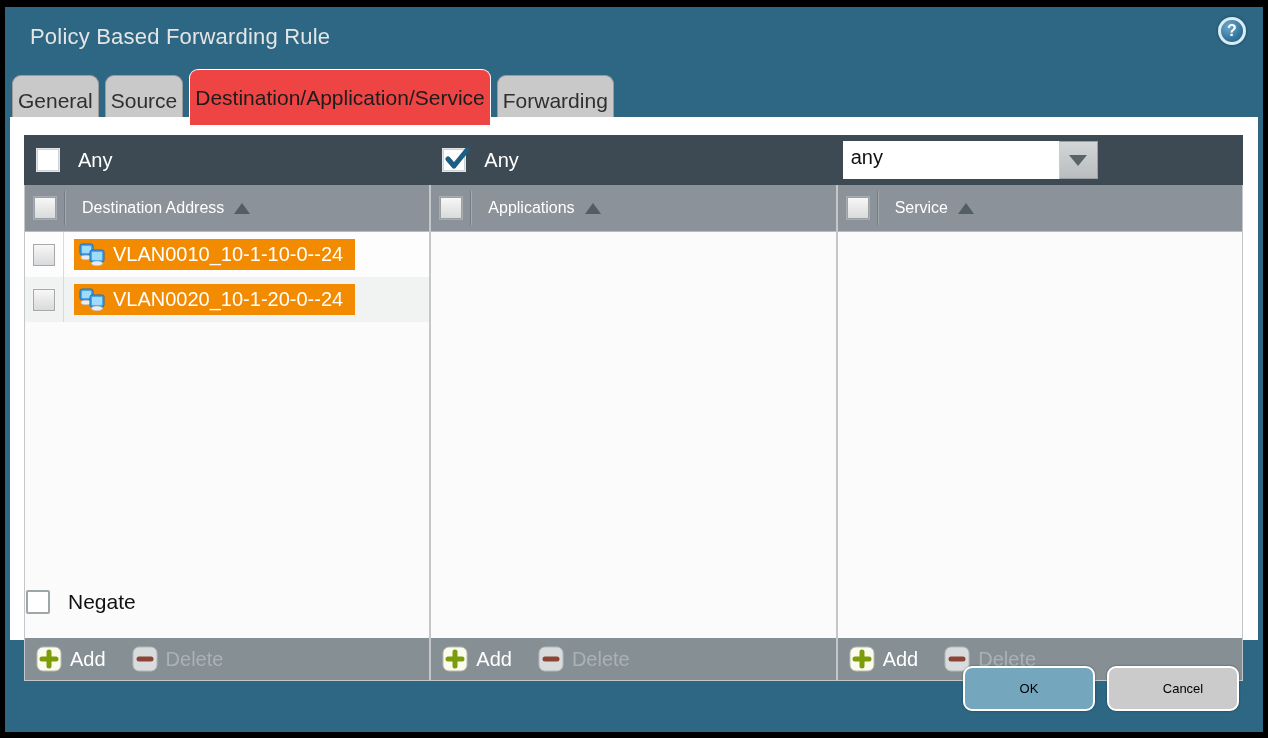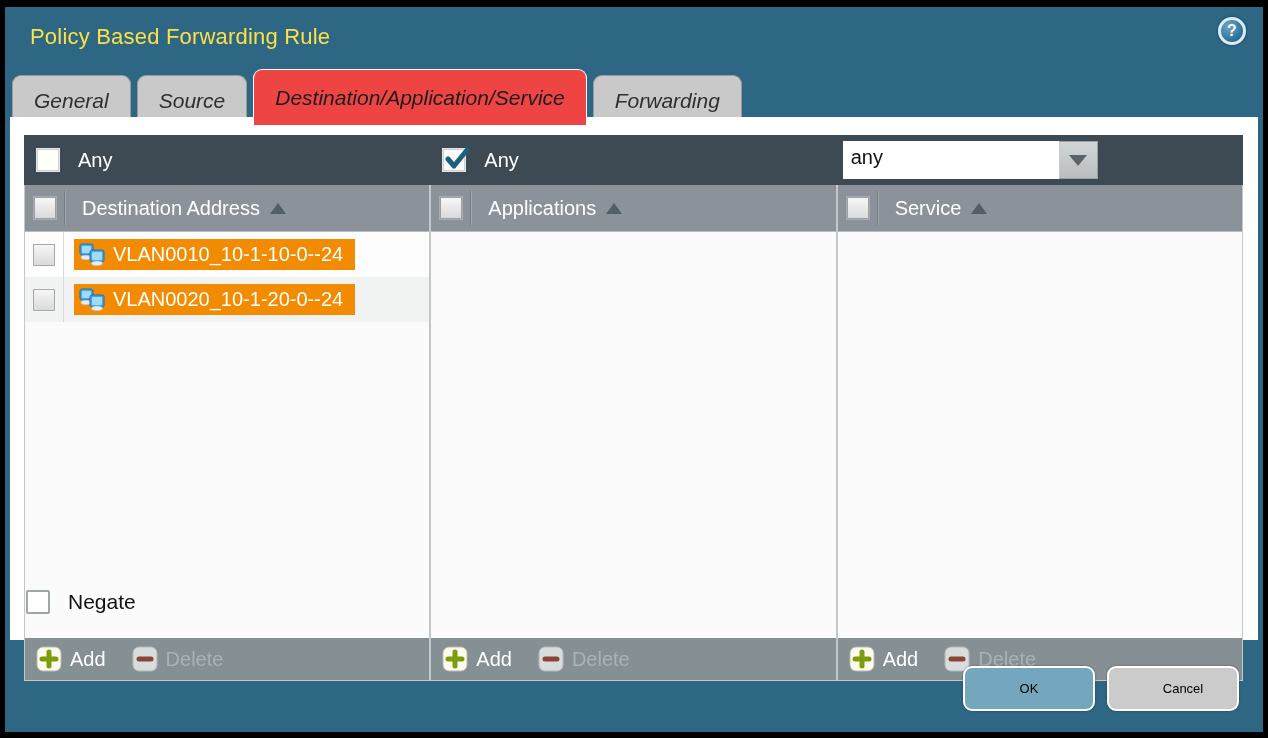"Policy Based Forwarding Rule" .title { color: #fde047 -> #e5e5e5 }
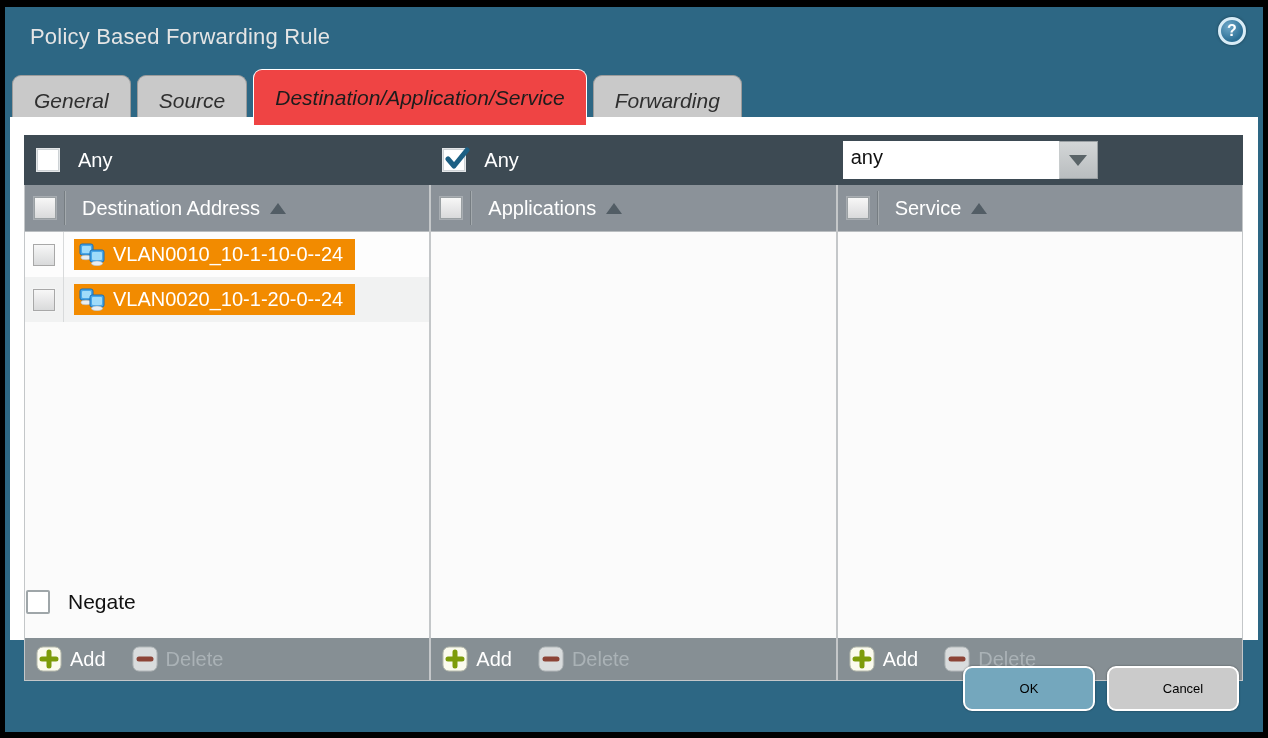"General" .tab { font-style: italic -> none; padding: 0 21px -> 0 5px }
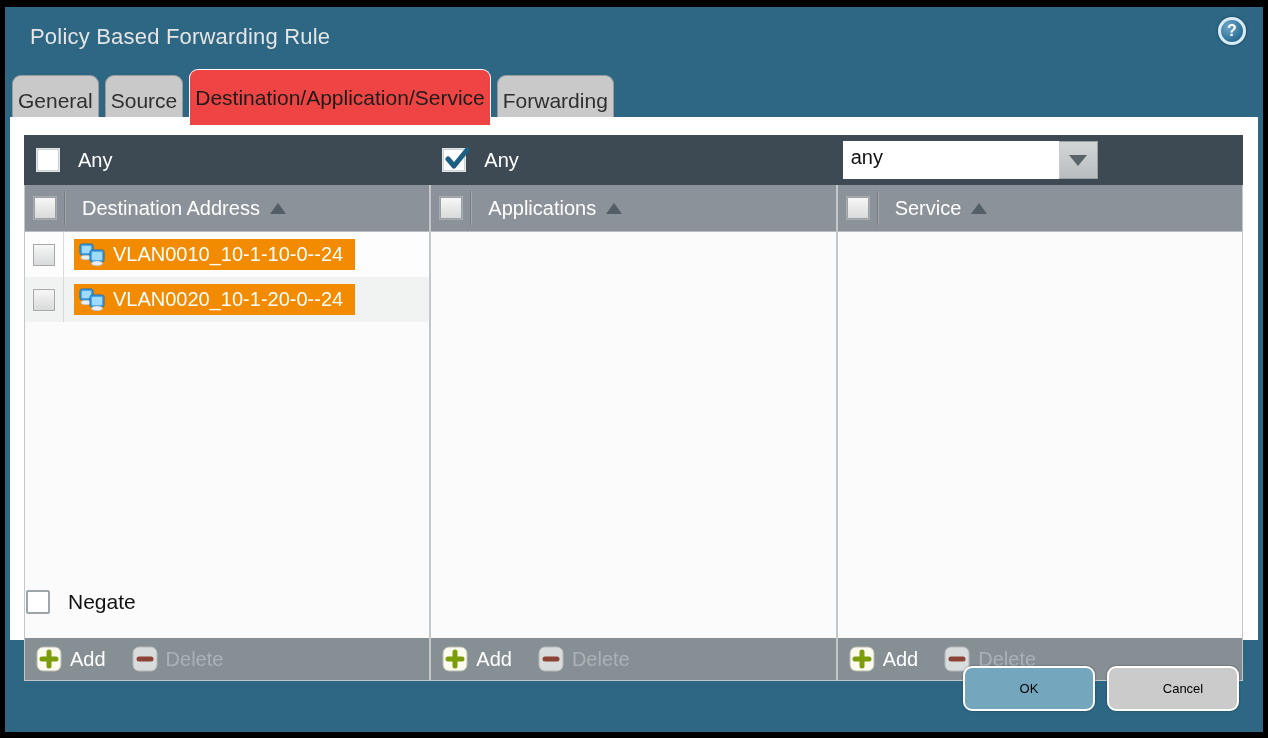"Destination Address" .hdr-label { font-size: 20px -> 16px }
